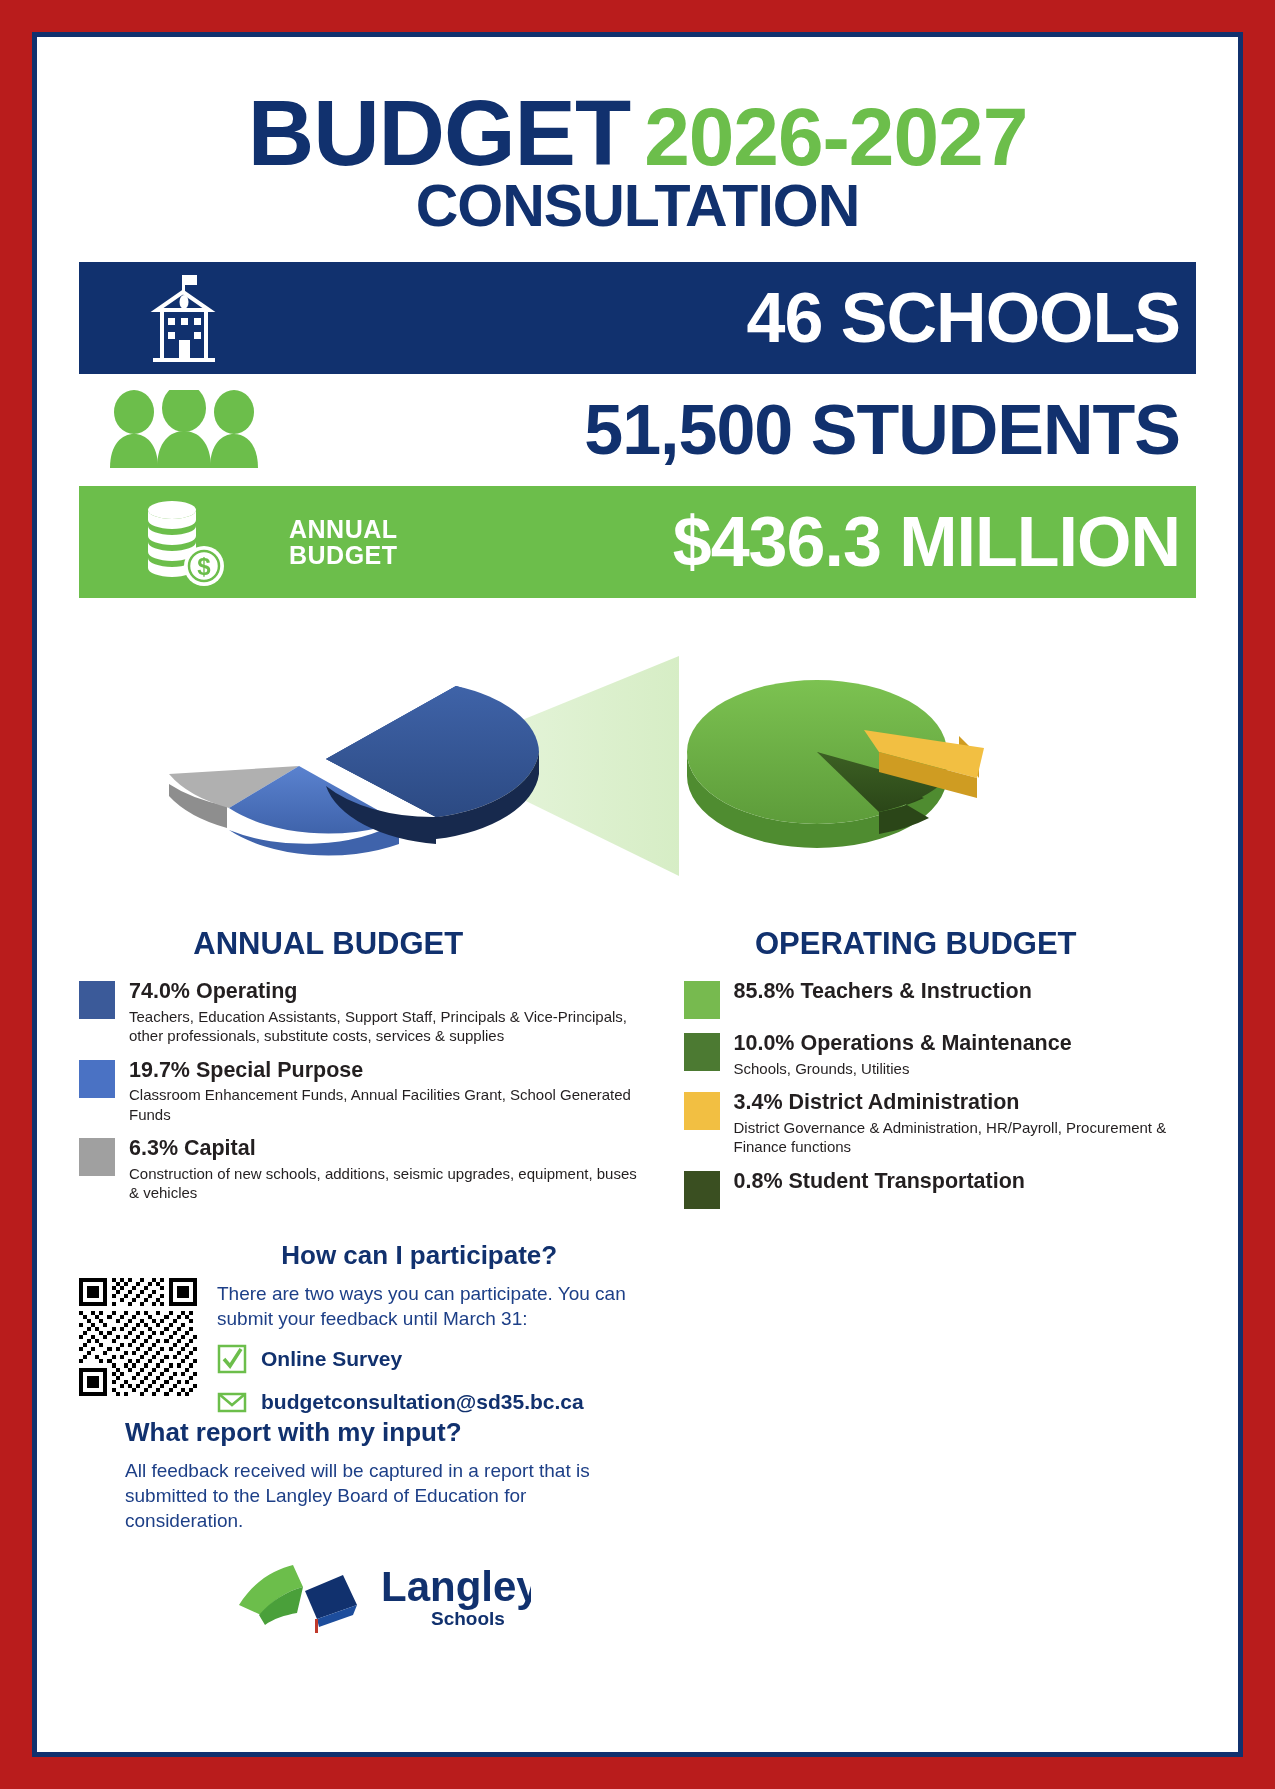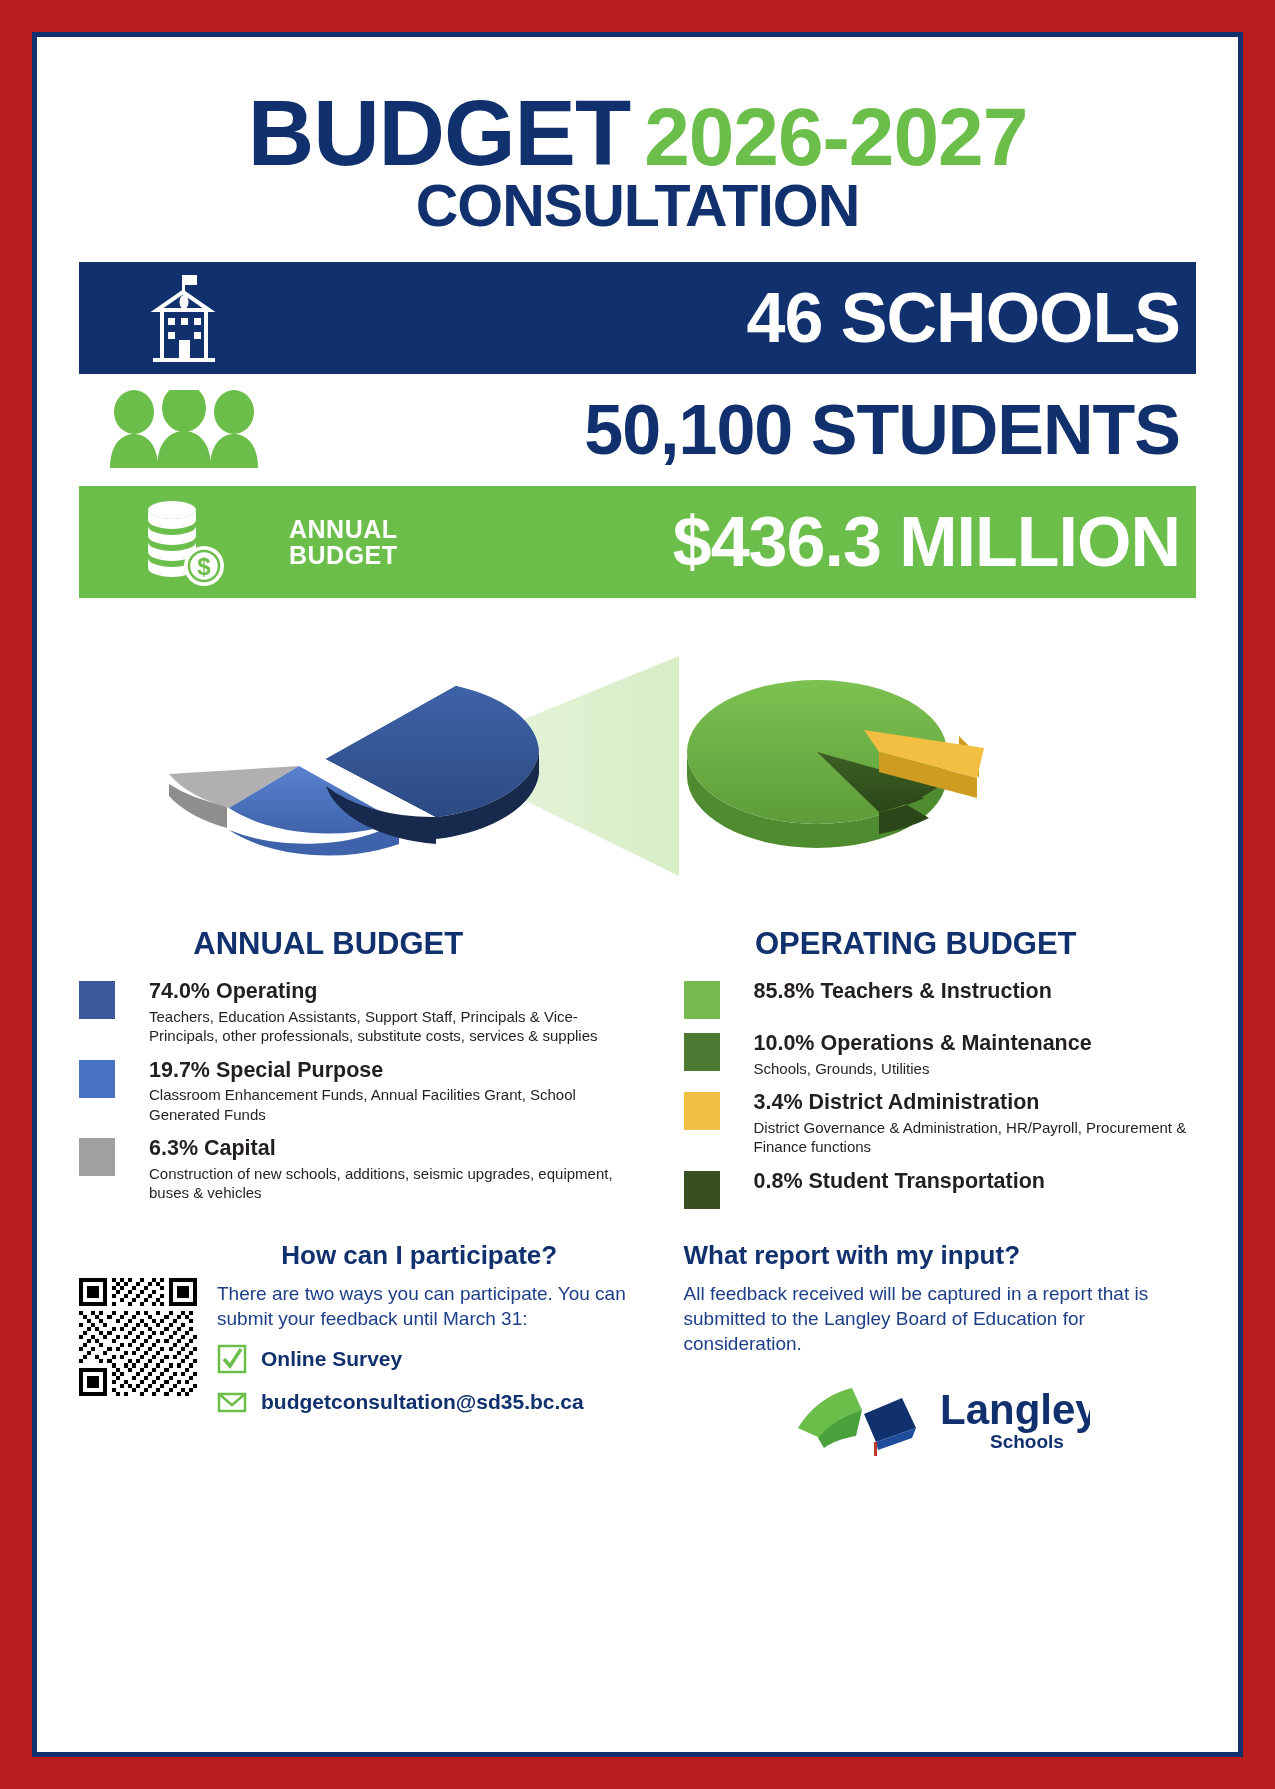"50,100 STUDENTS" div.val { text: 50,100 -> 51,500 }
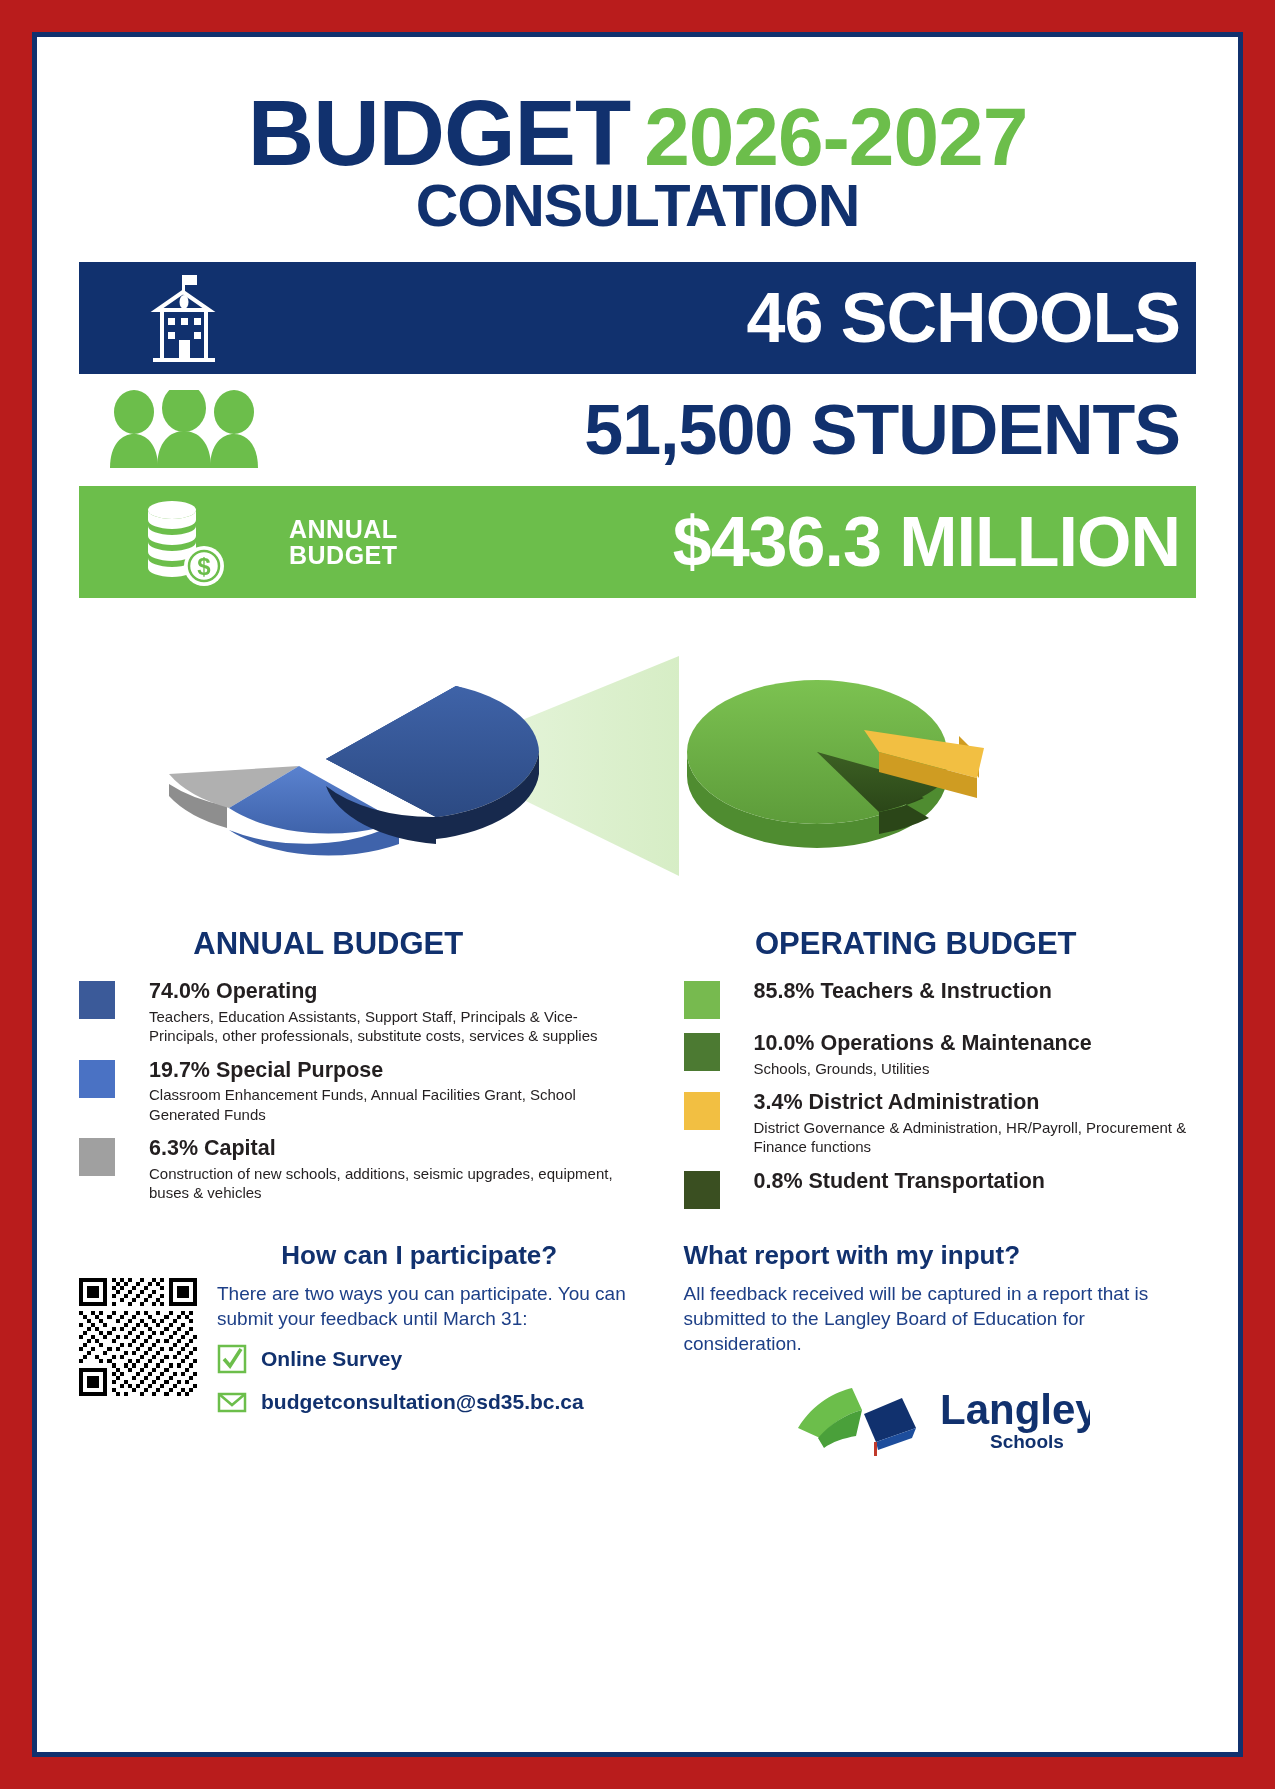"74.0% Operating" .legend-item { gap: 20px -> none }
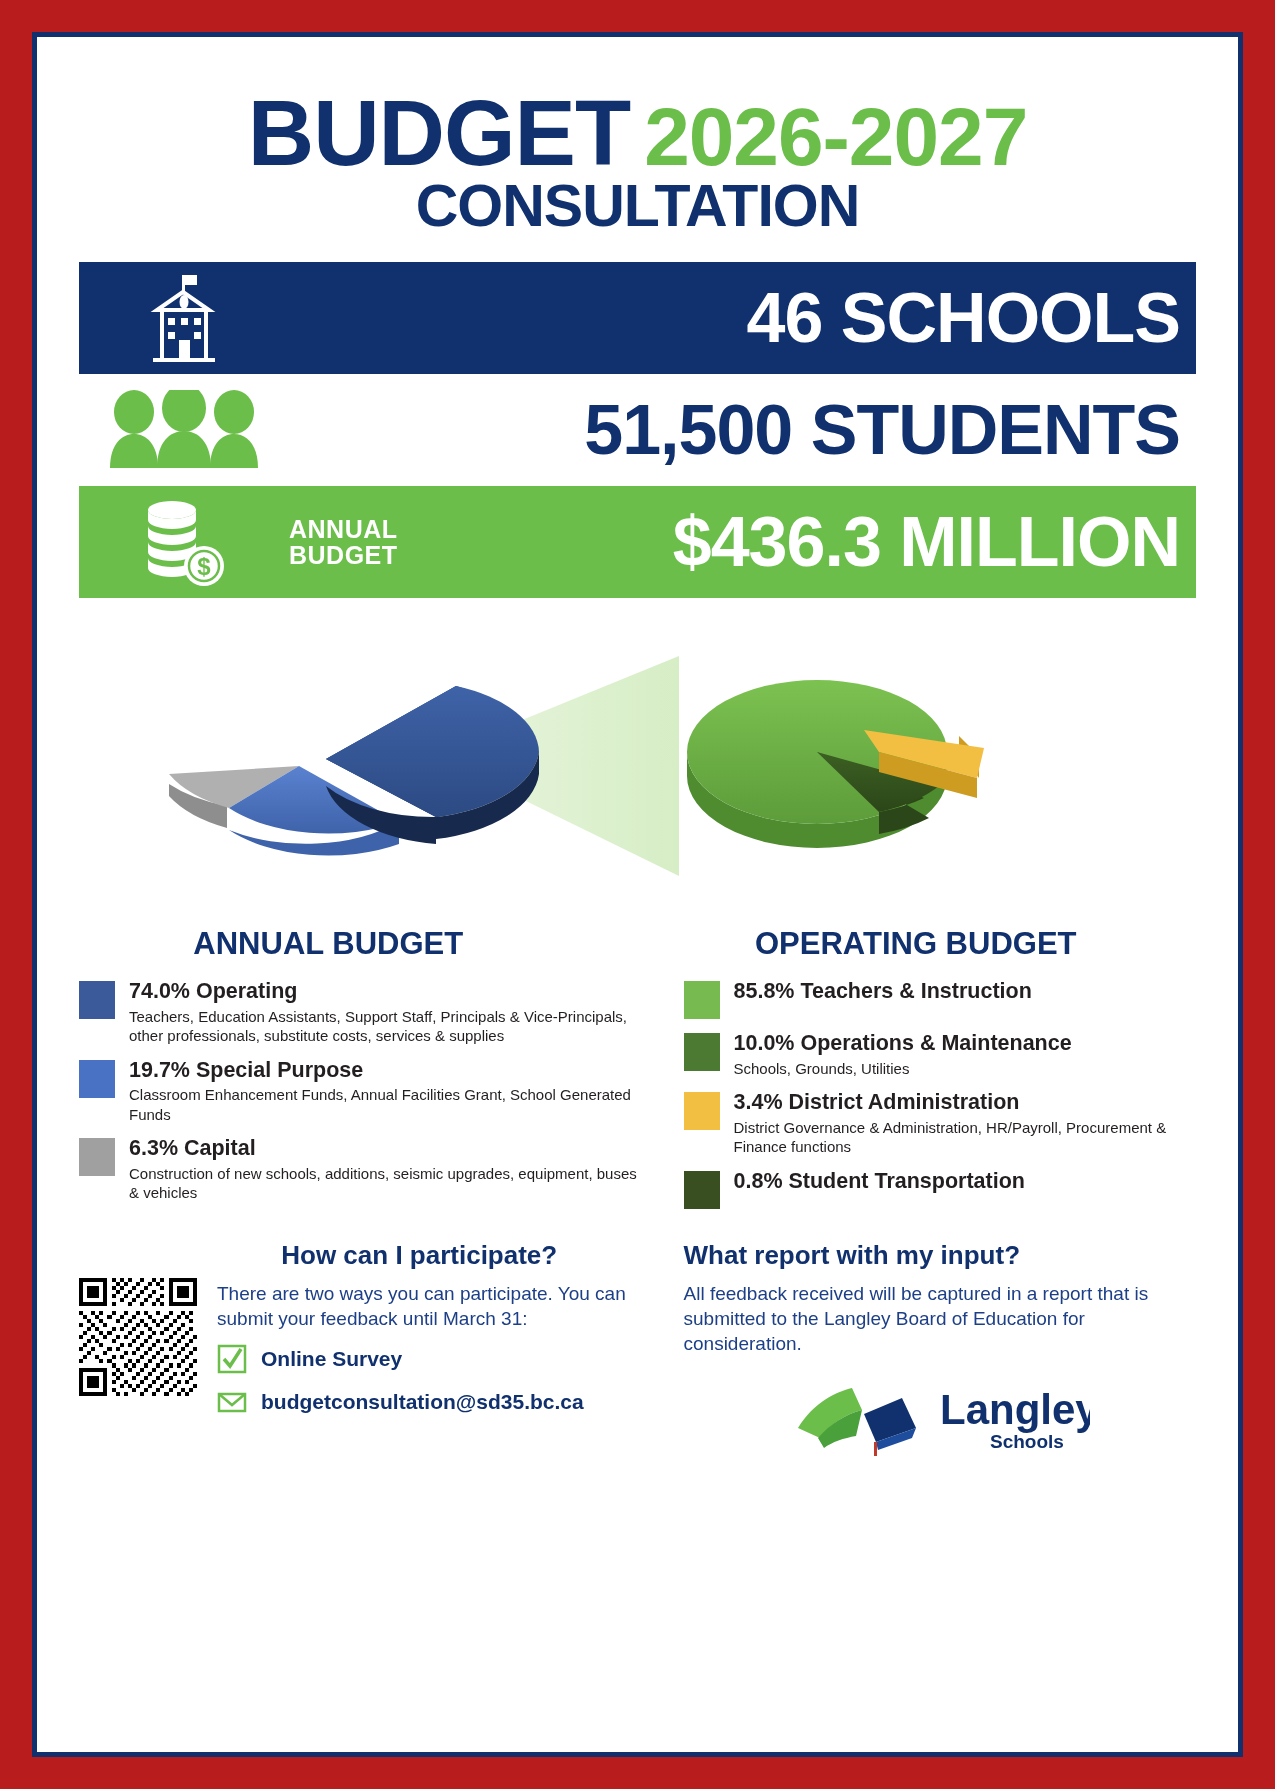"How can I participate?" .bottom { flex-direction: none -> column }
